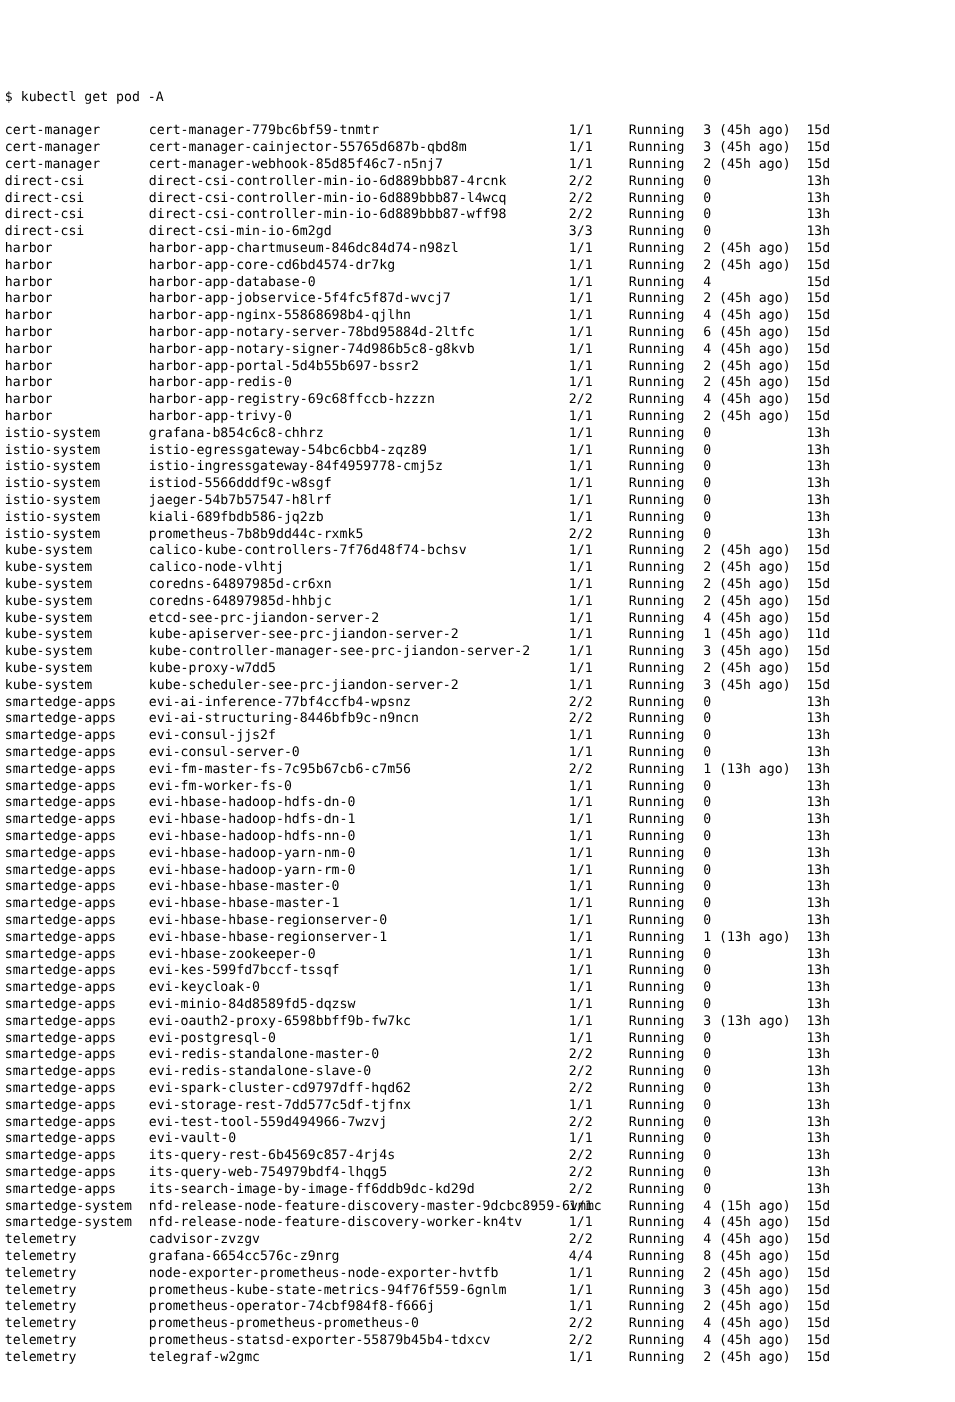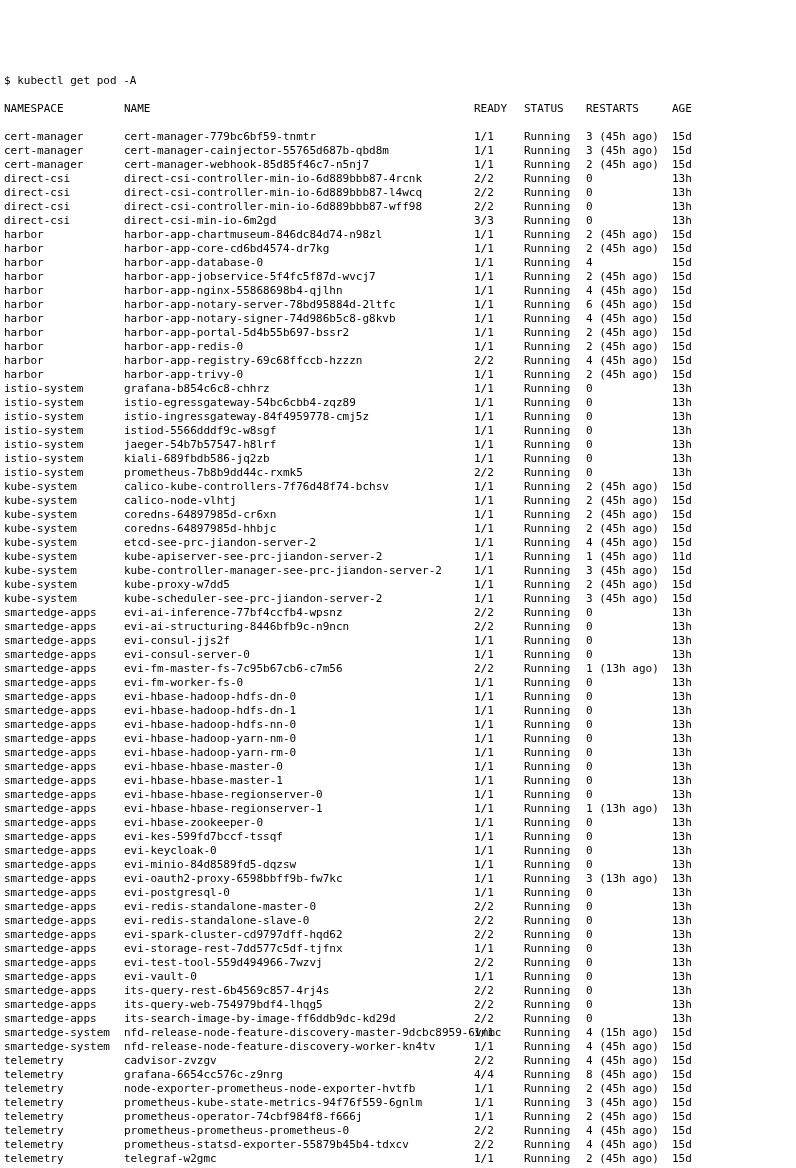"NAMESPACE" div.row { html: <div><span>NAMESPACE</span><span>NAME</span><span>READY</span><span>STATUS</span><span>RESTARTS</span><span>AGE</span></div> -> none }
